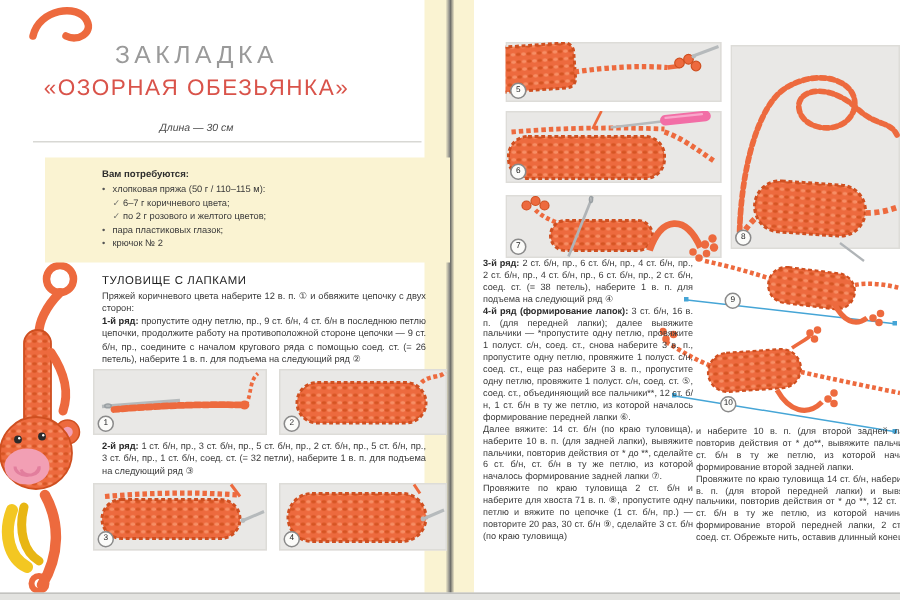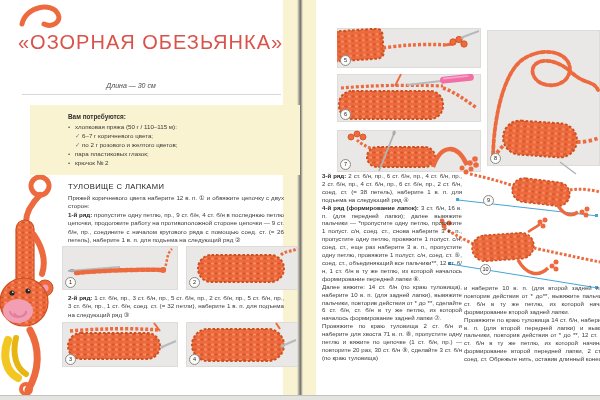"ЗАКЛАДКА" div.t1 { html: none -> <div>ЗАКЛАДКА</div> }
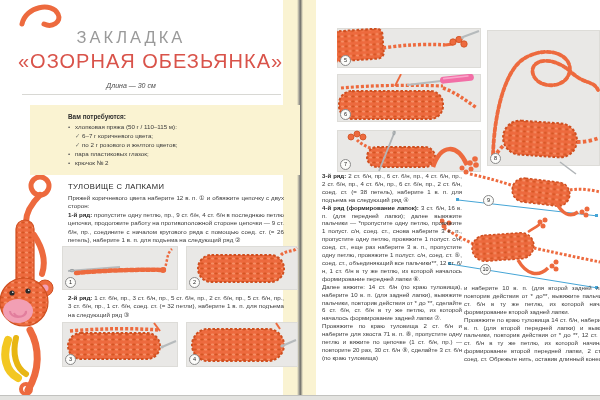"«ОЗОРНАЯ ОБЕЗЬЯНКА»" .t2 { font-size: 20px -> 15px }
